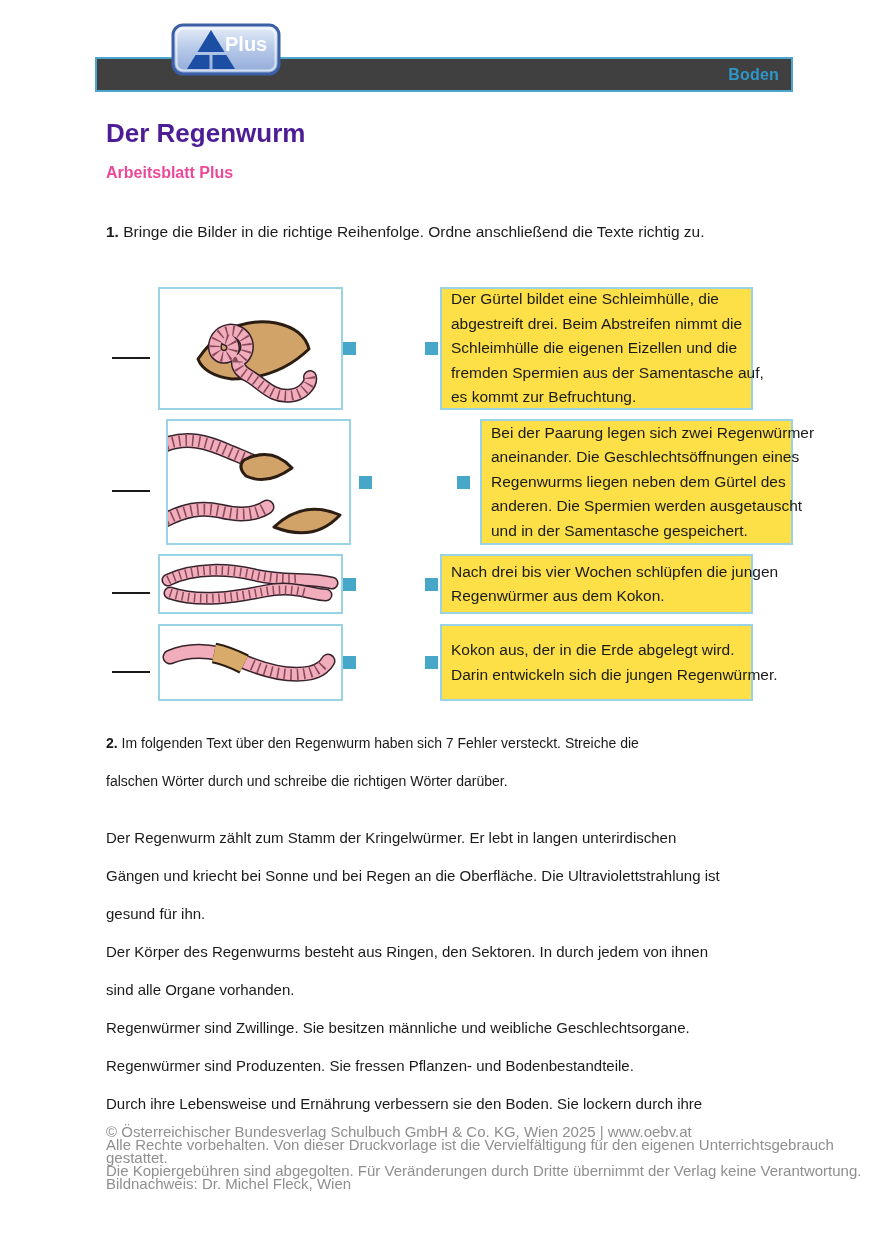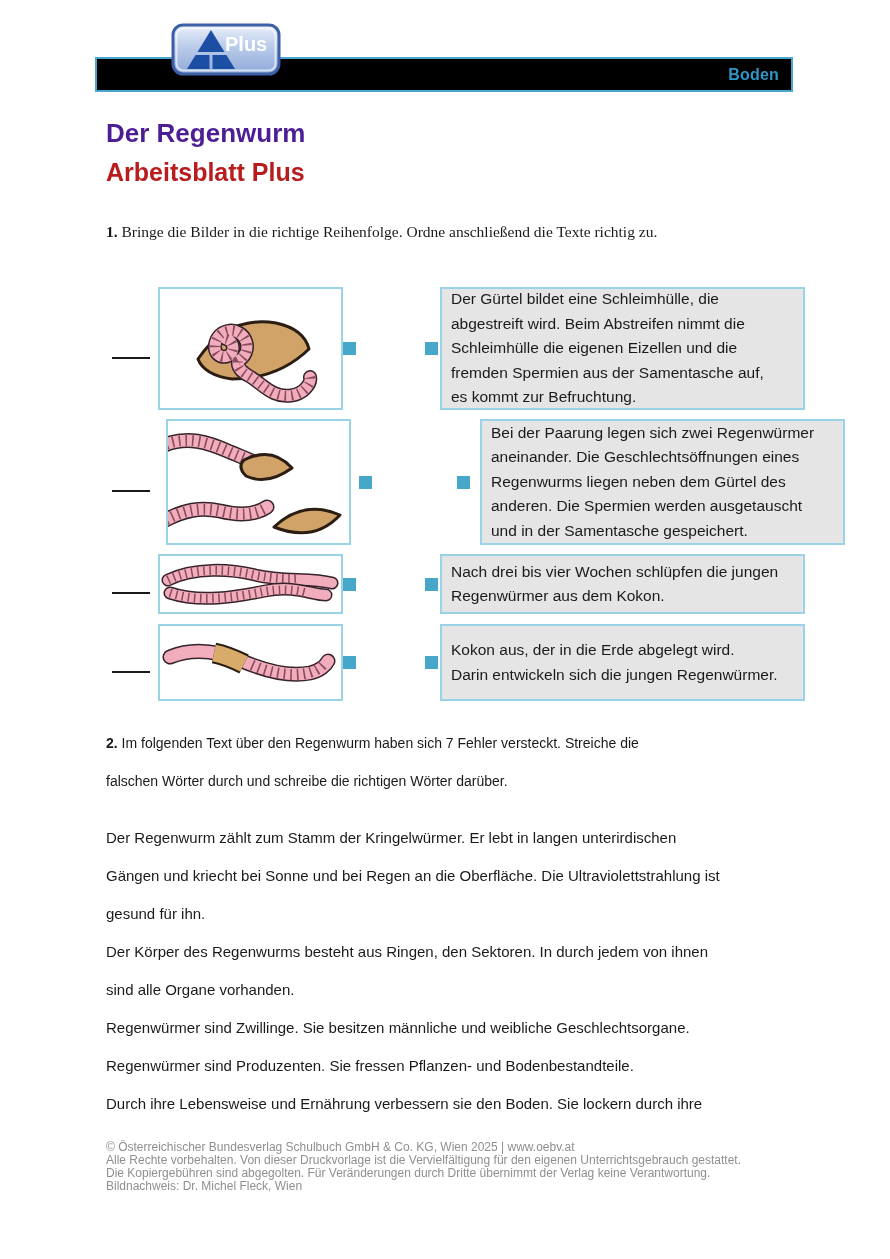"Boden" .header-bar { background: #000000 -> #404040 }
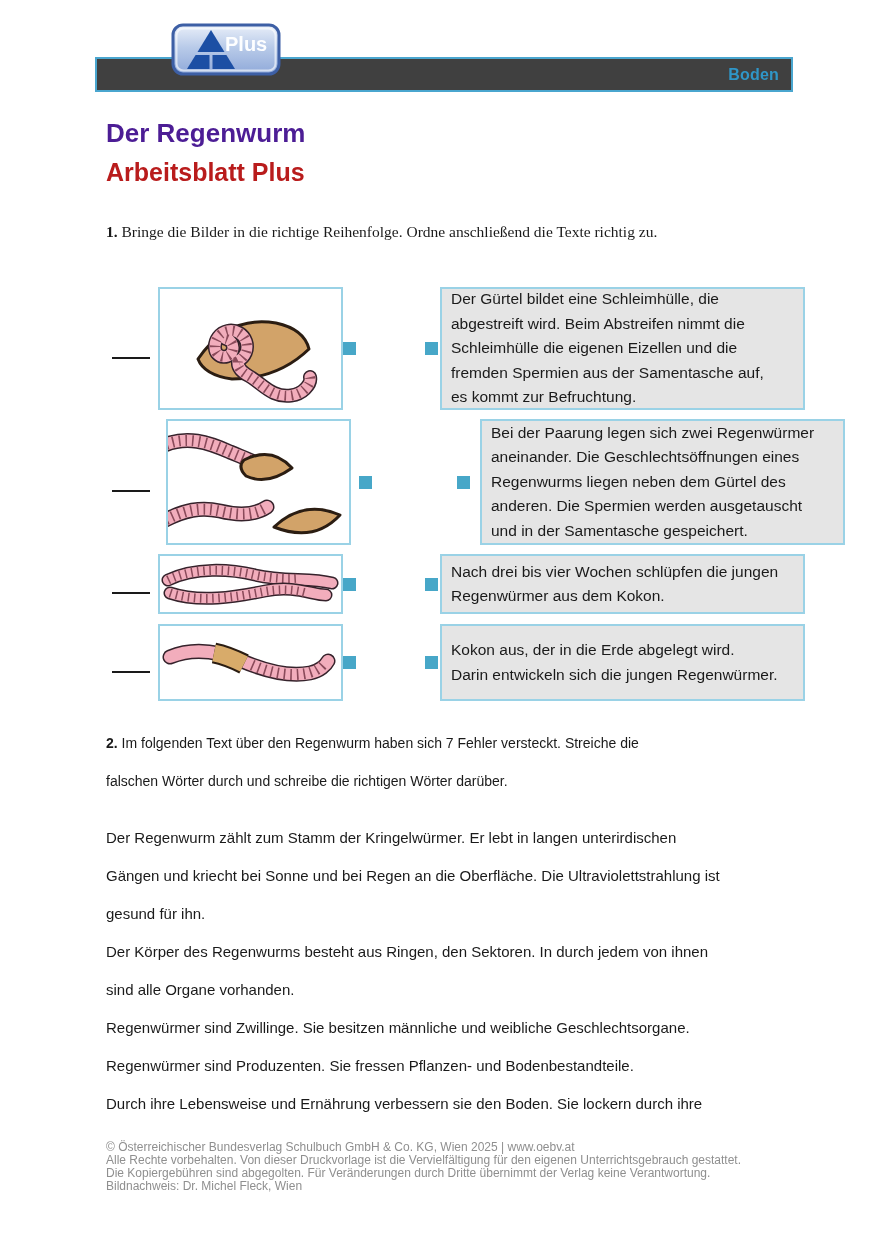"Arbeitsblatt Plus" .subtitle { color: #b91c1c -> #ec4899; font-size: 25px -> 16px }
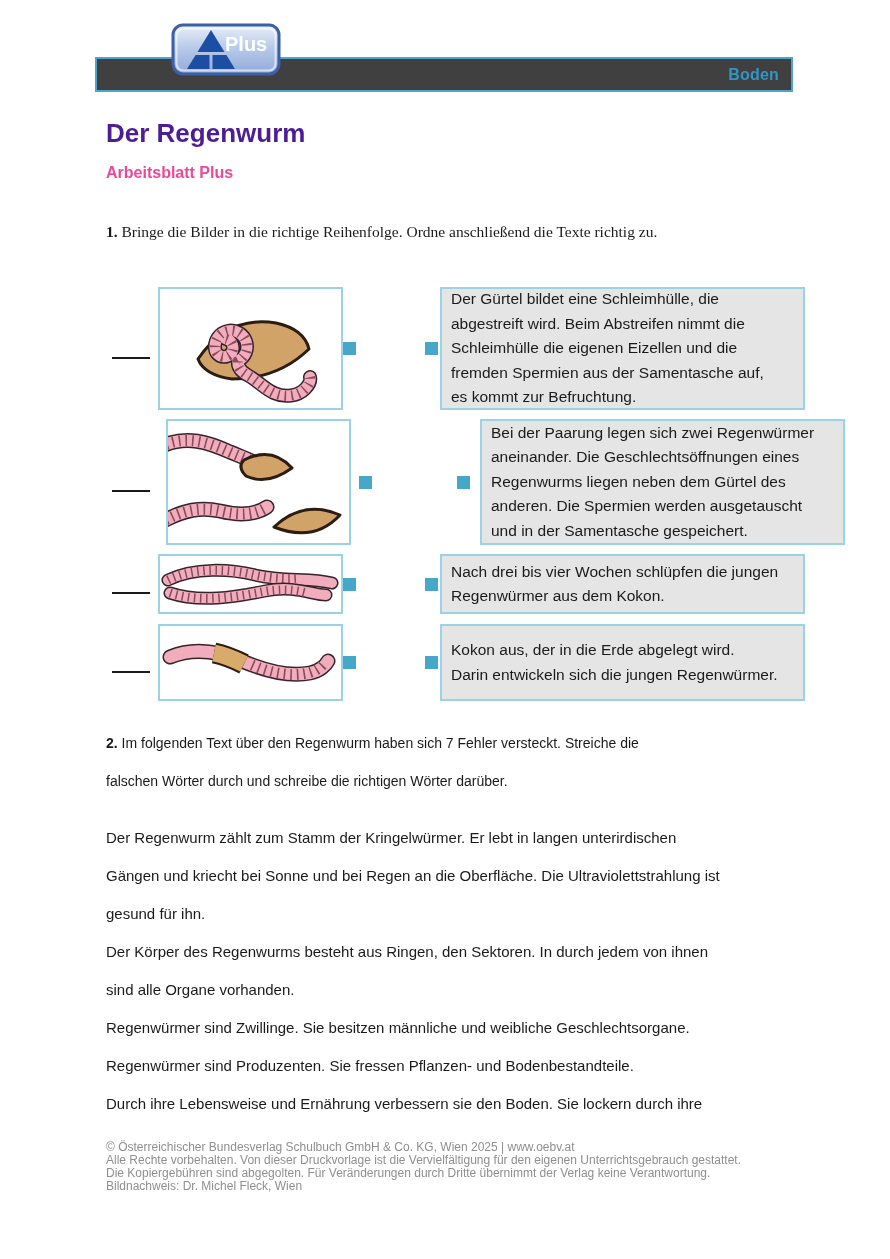"1. Bringe die Bilder in" .task1 { font-family: Liberation Serif, serif -> none }
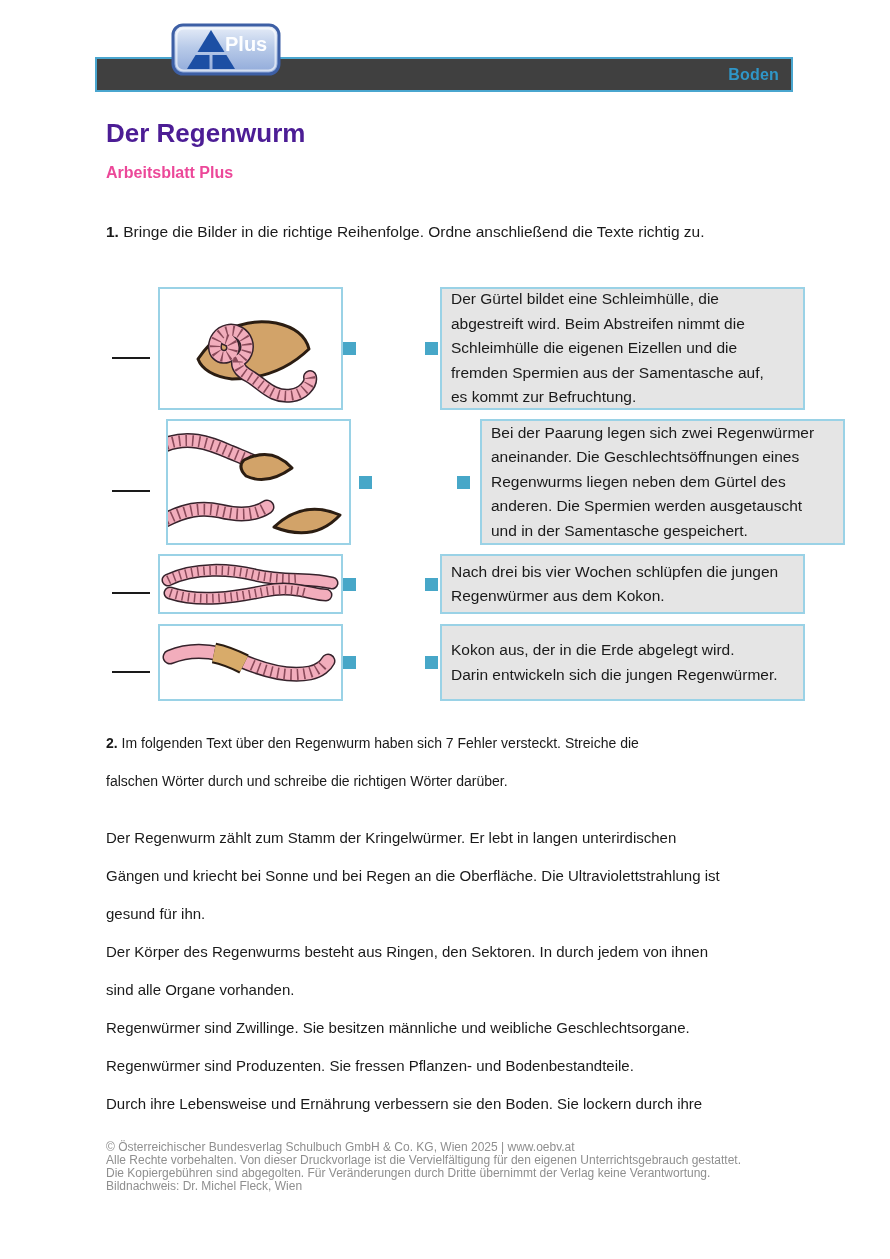"Der Gürtel bildet eine Schleimhülle," .text-box { background: #e5e5e5 -> #fde047; width: 365px -> 313px }
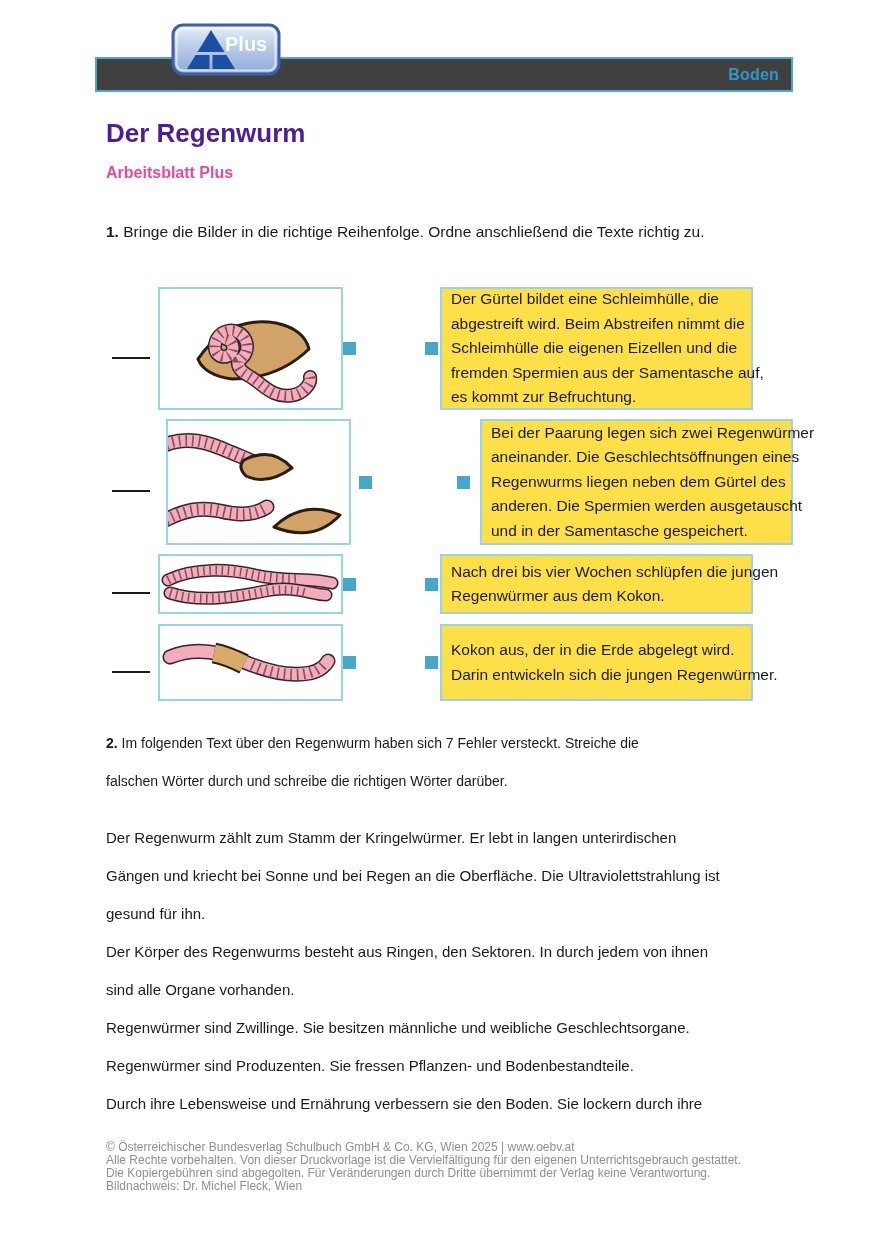"abgestreift wird. Beim Abstreifen nimmt" div.tline { text: wird -> drei }
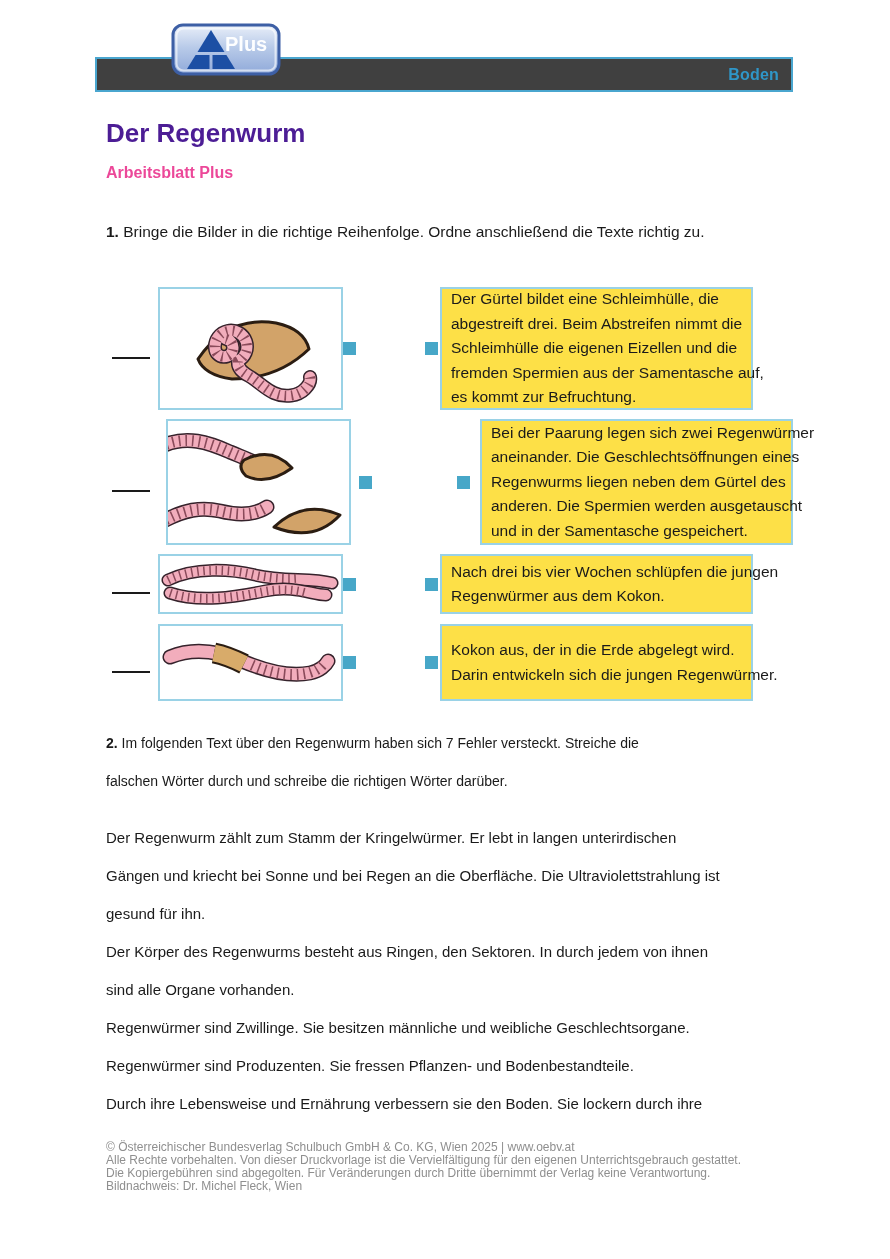"© Österreichischer Bundesverlag" .footer { font-size: 12px -> 15px; margin: 18px 0 0 106px -> 2px 0 0 106px }
